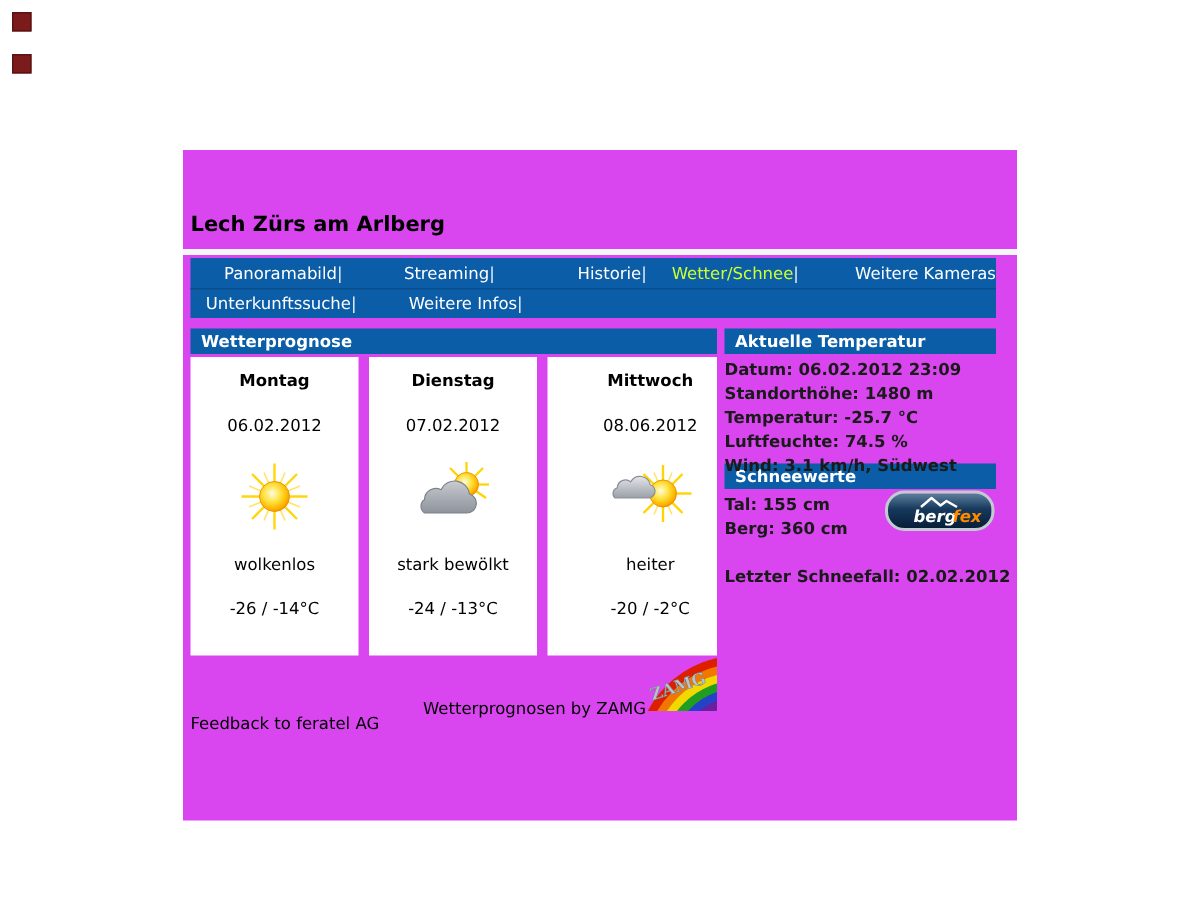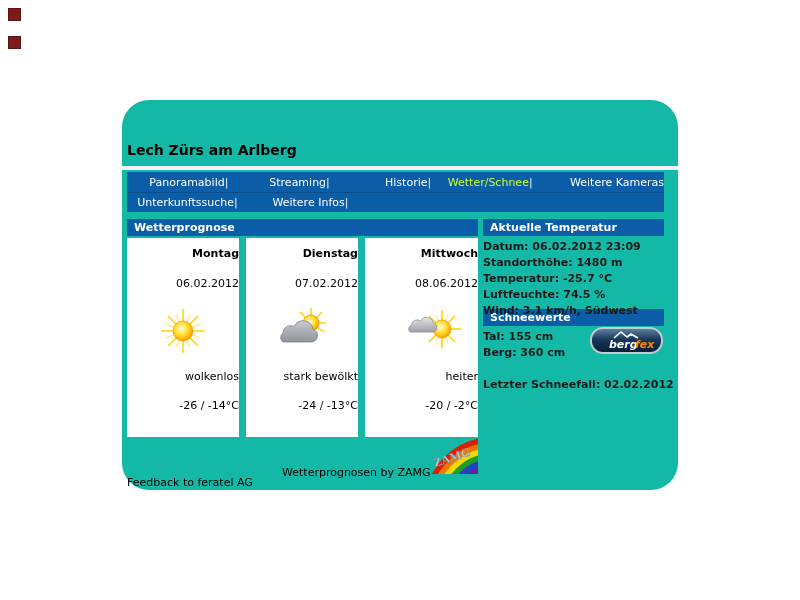"Lech Zürs am Arlberg" .panel { background: #14b8a6 -> #d946ef; border-radius: 27px -> none; height: 390px -> 447px }
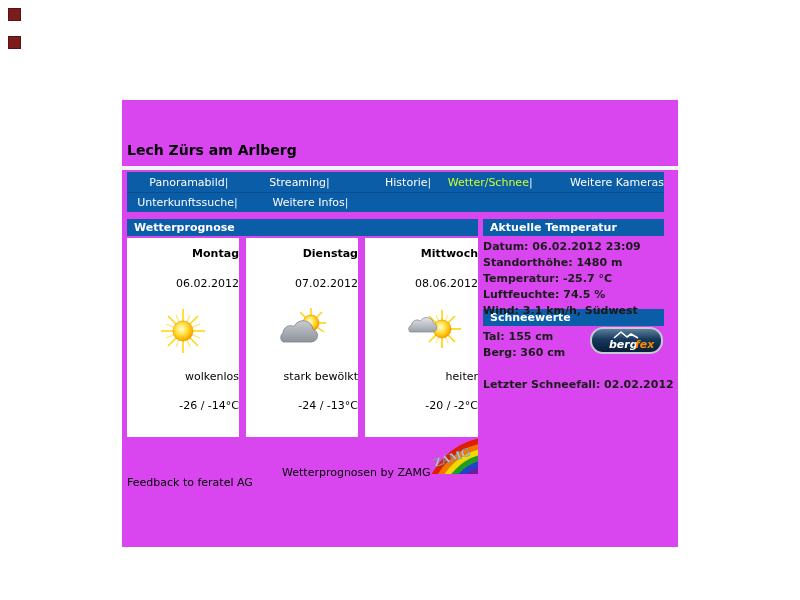"Montag" .col { text-align: right -> center }
